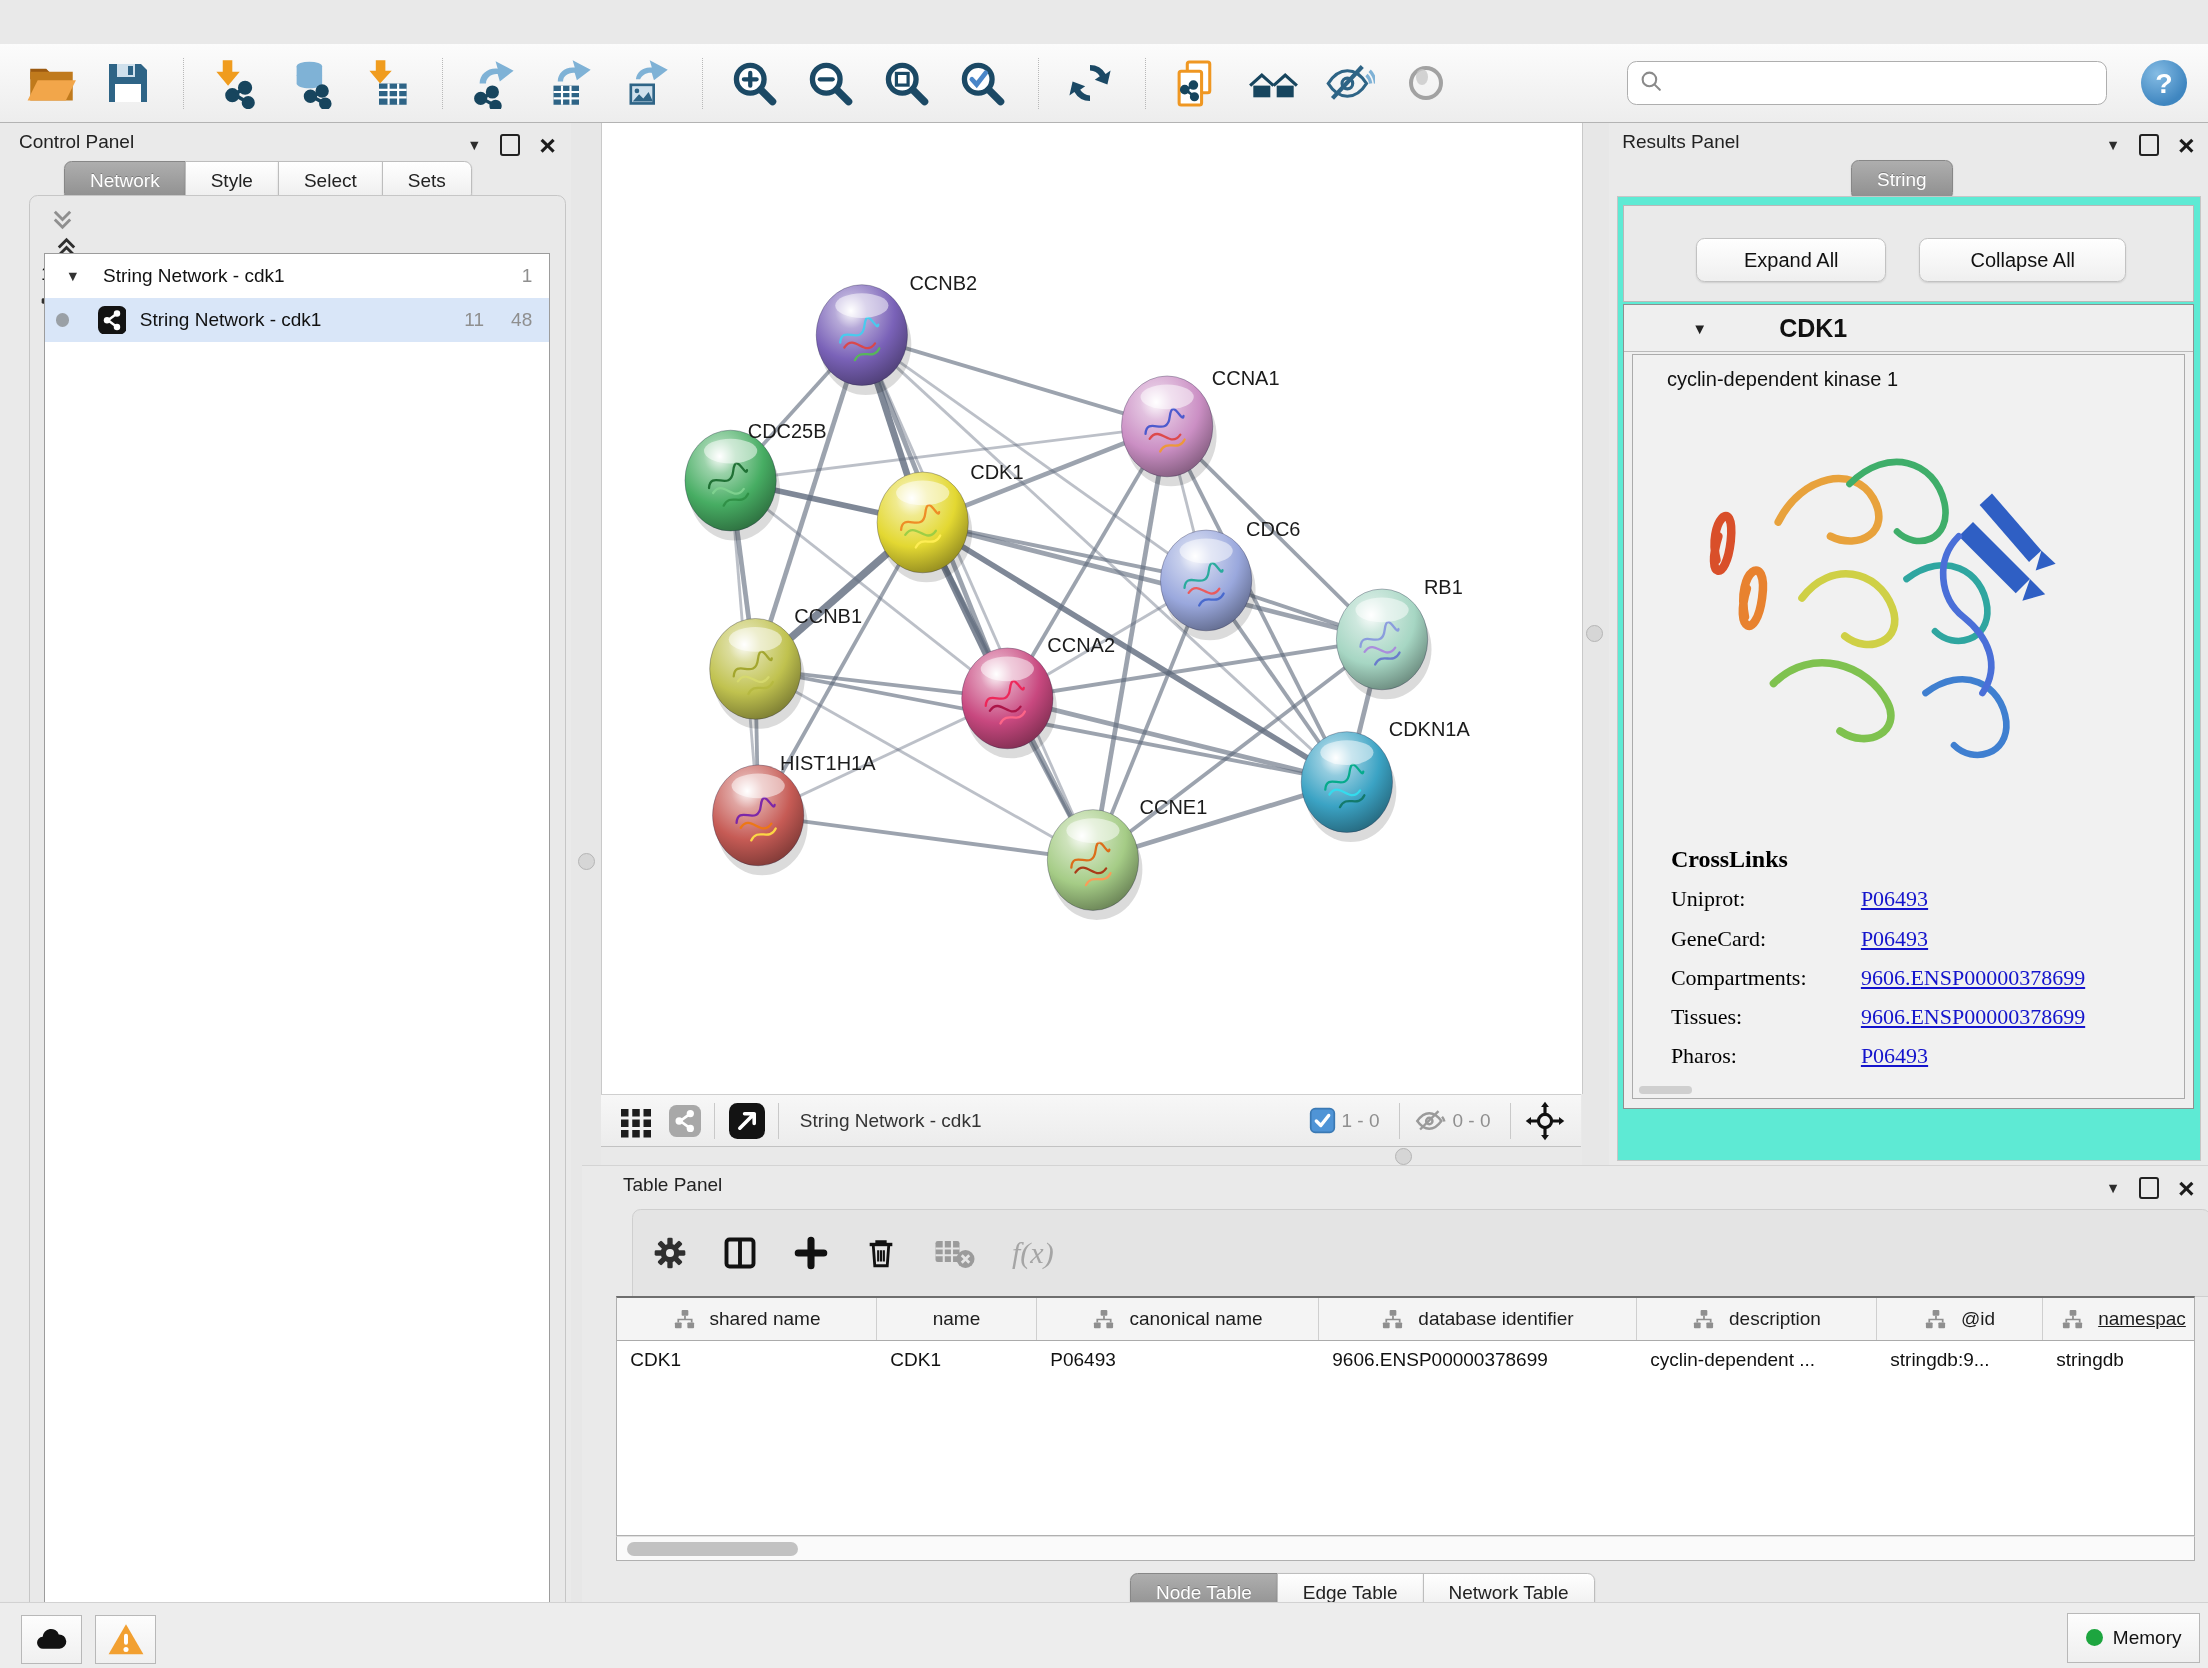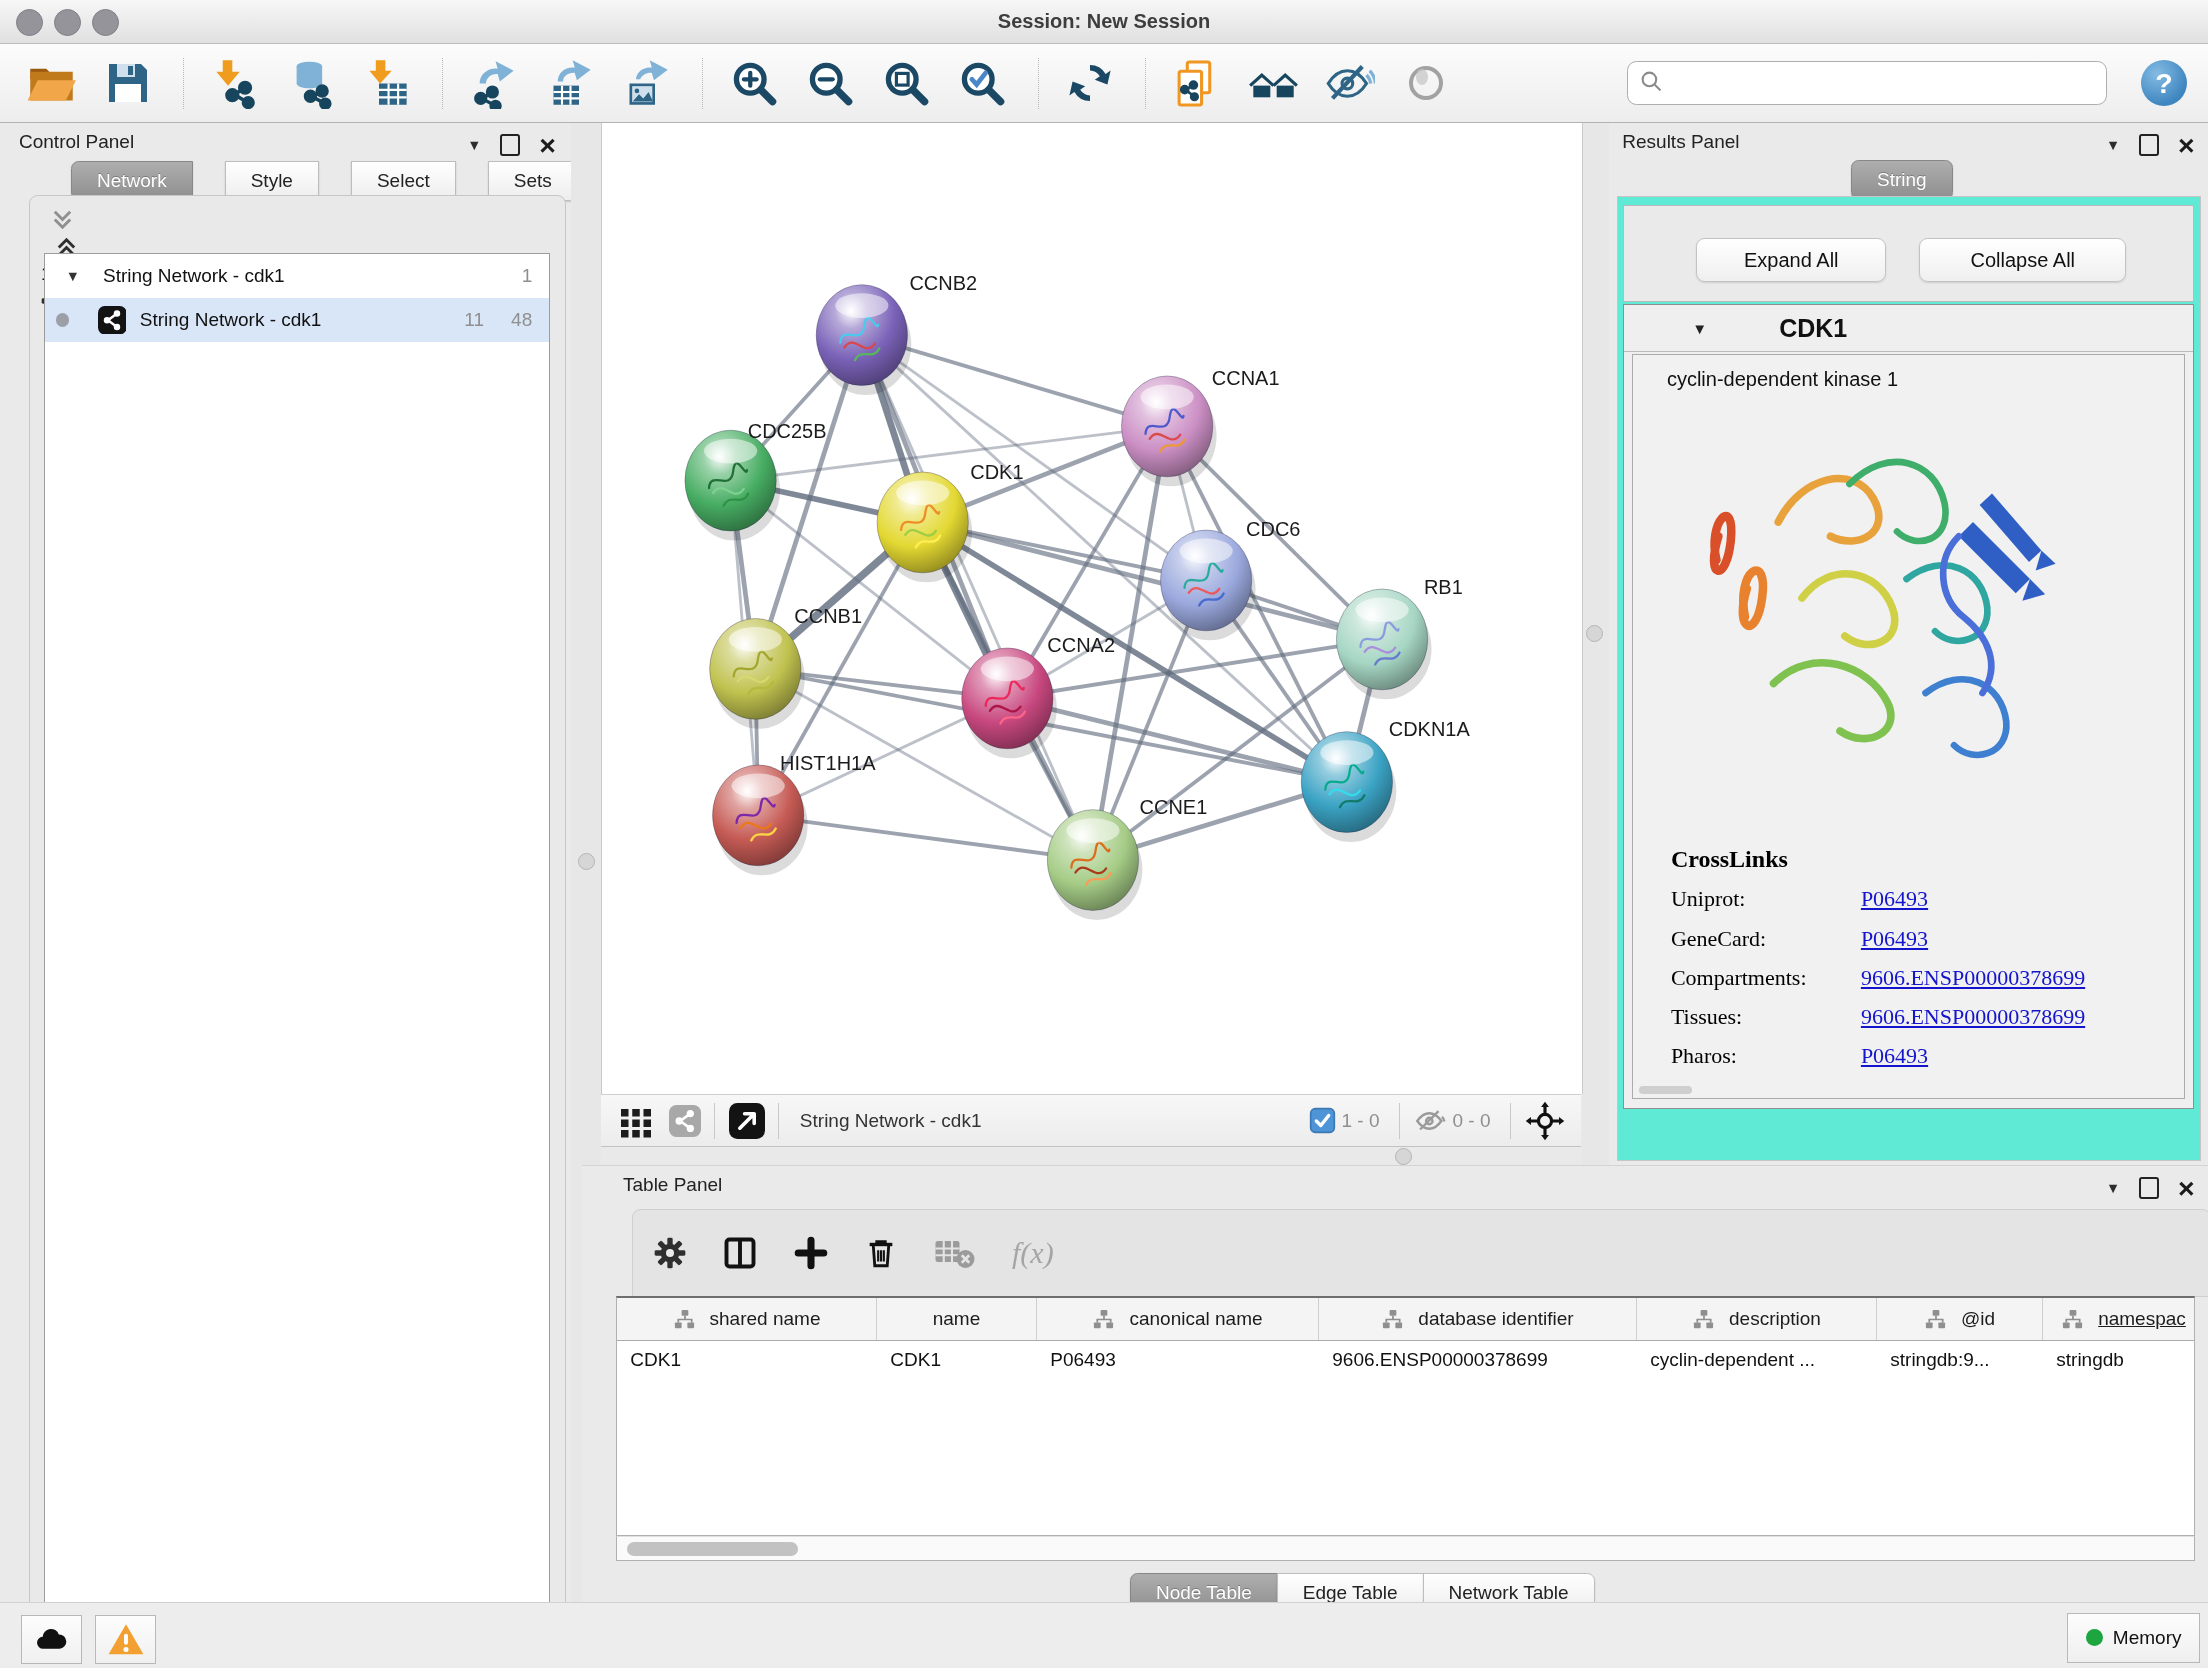"Session: New Session" div.titlebar { html: <div> <span></span> <span></span> <span></span> <div>Session: New Session</div> </div> -> none }
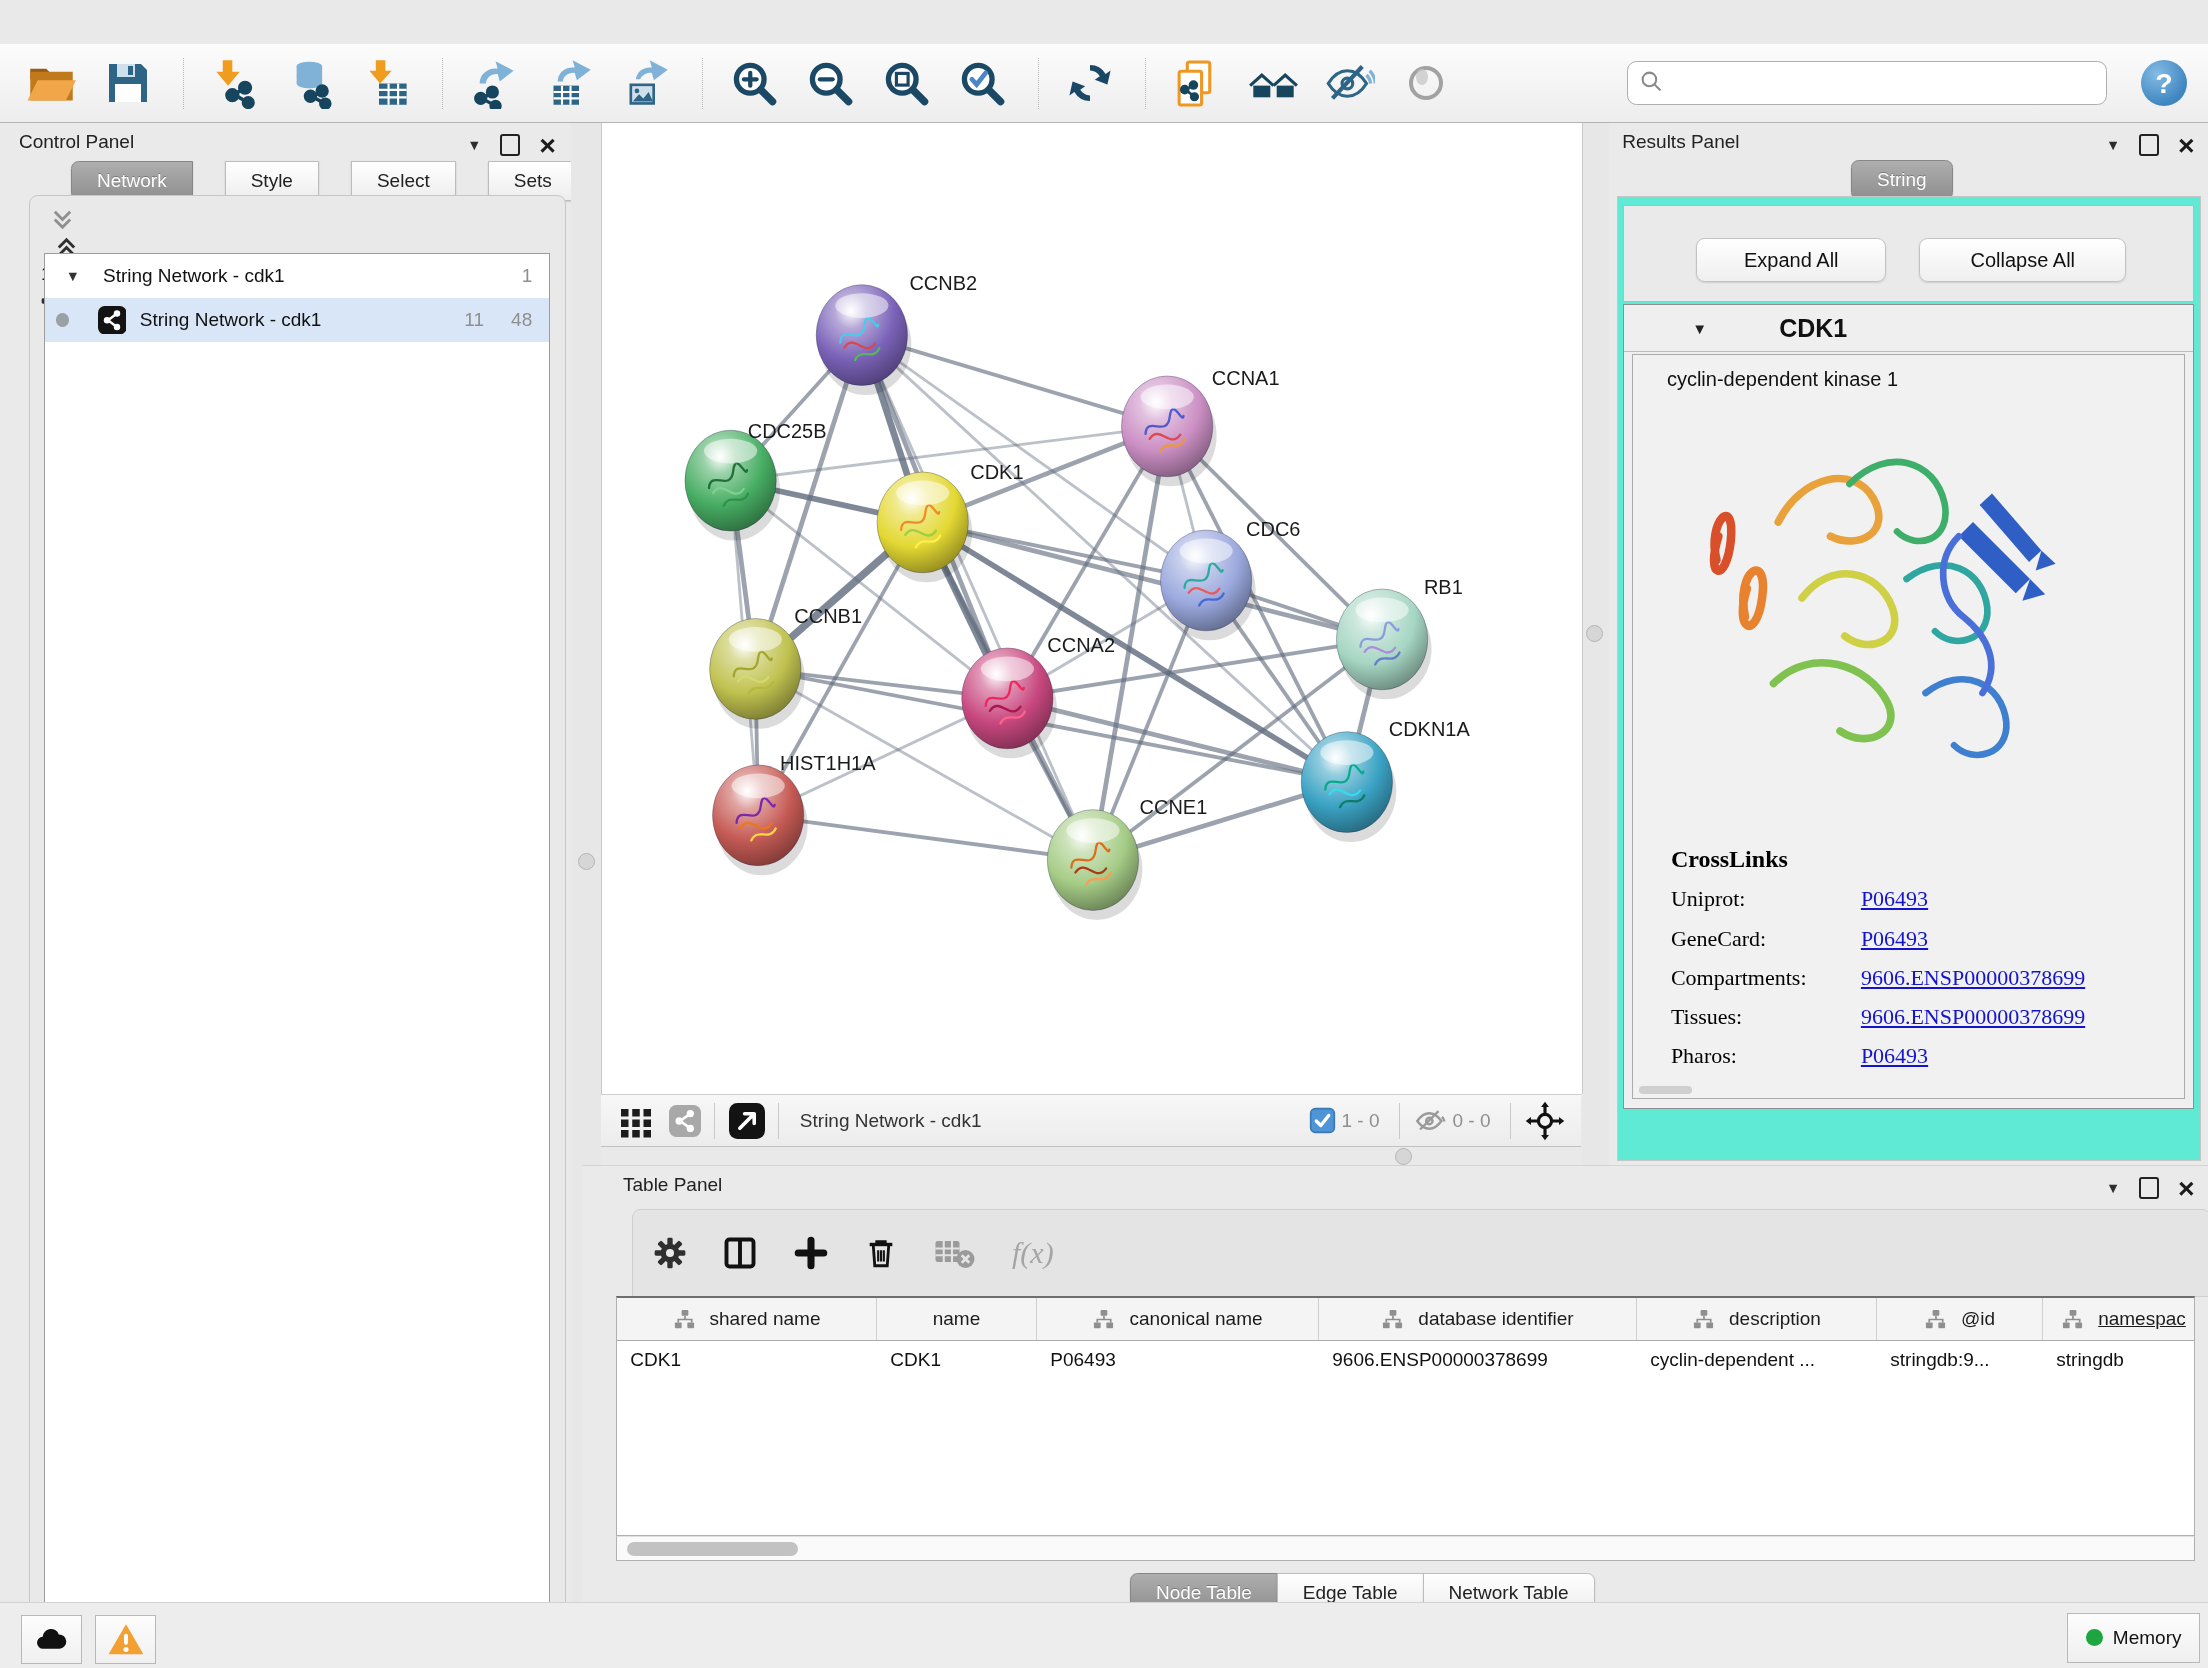"Network" .cp-tabs { gap: 33px -> none; left: 72px -> 65px }
